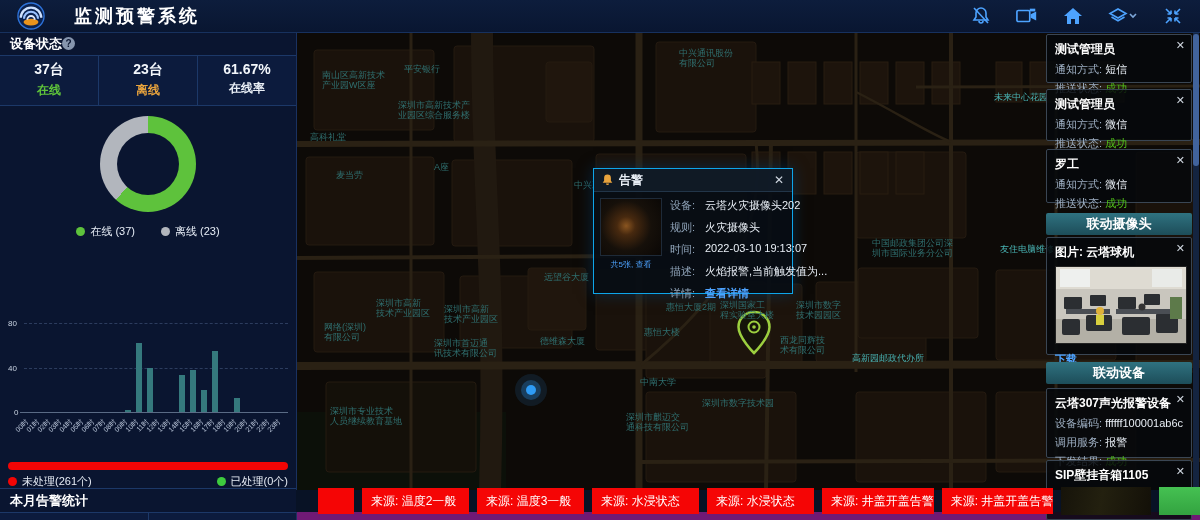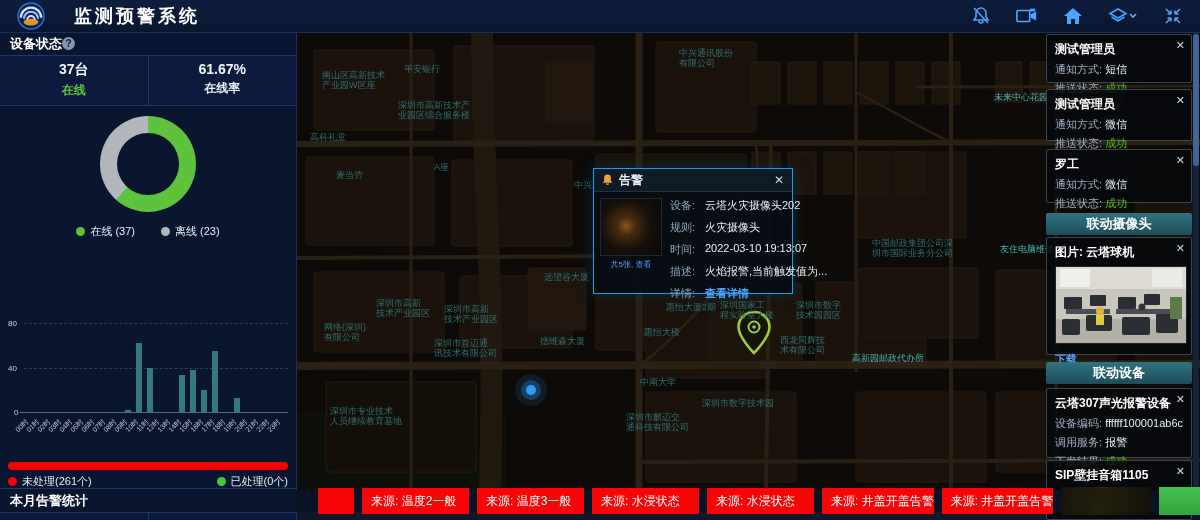"监测预警系统" #app { background: #0f172a -> #701a75 }
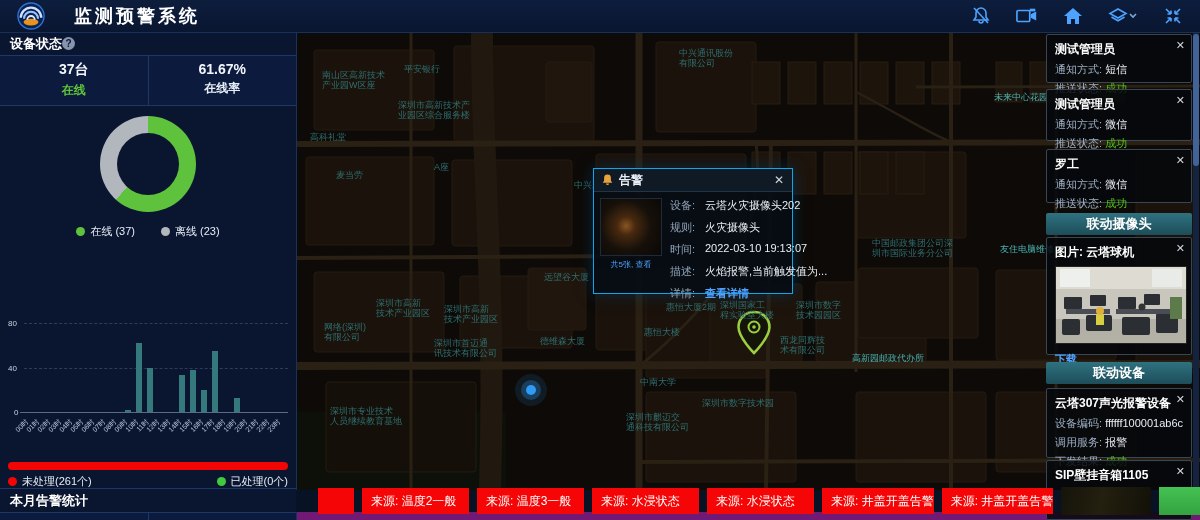"23台" div.stat-cell { html: none -> <div> <div>23台</div> <div>离线</div> </div> }
